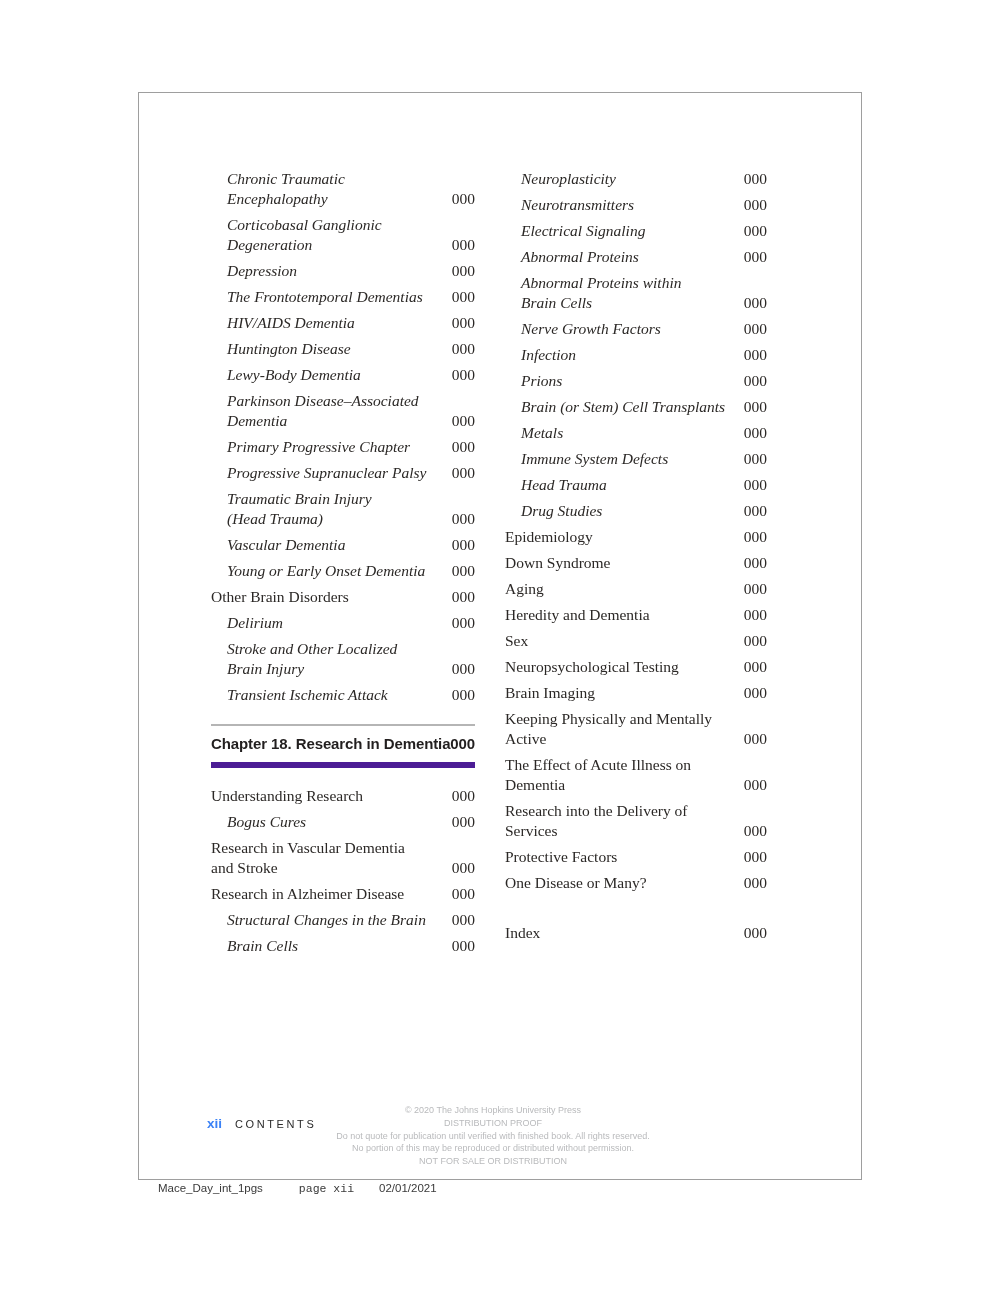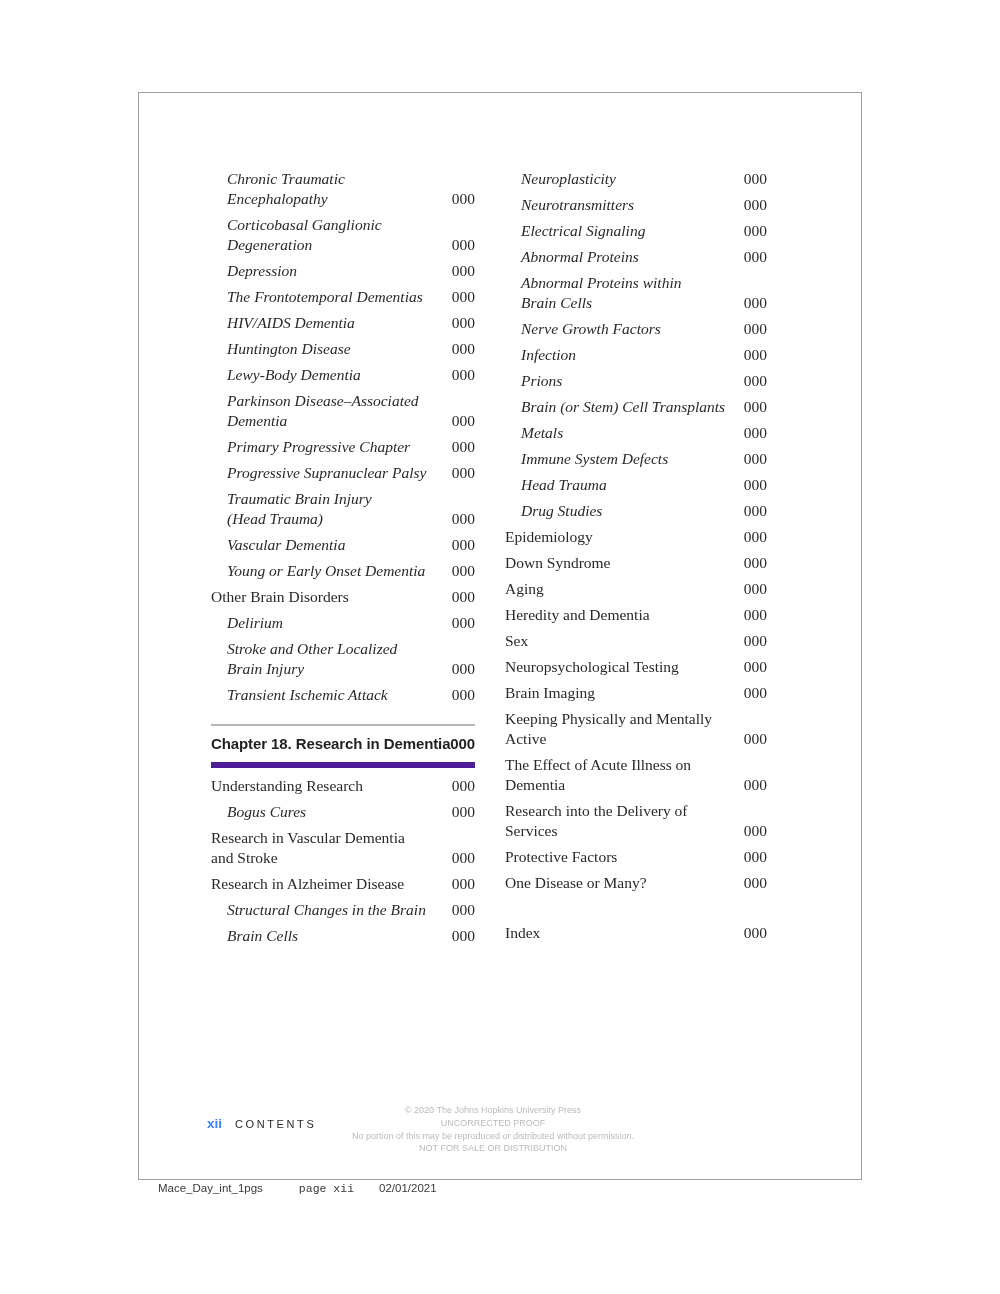"Understanding Research" .after-chapter { margin-top: 8px -> 18px }
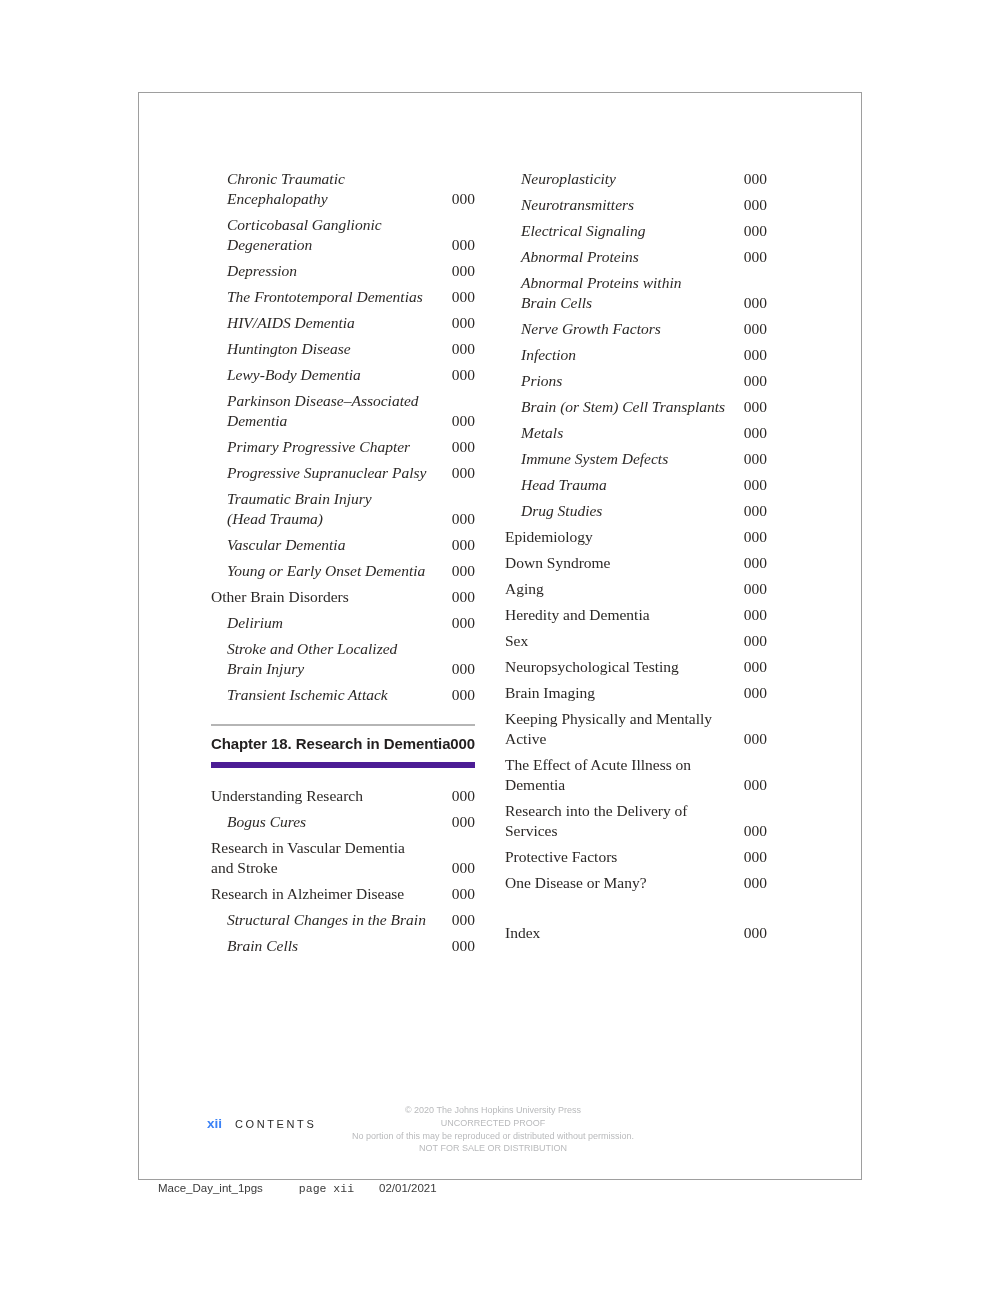"UNCORRECTED PROOF" div { text: UNCORRECTED -> DISTRIBUTION }
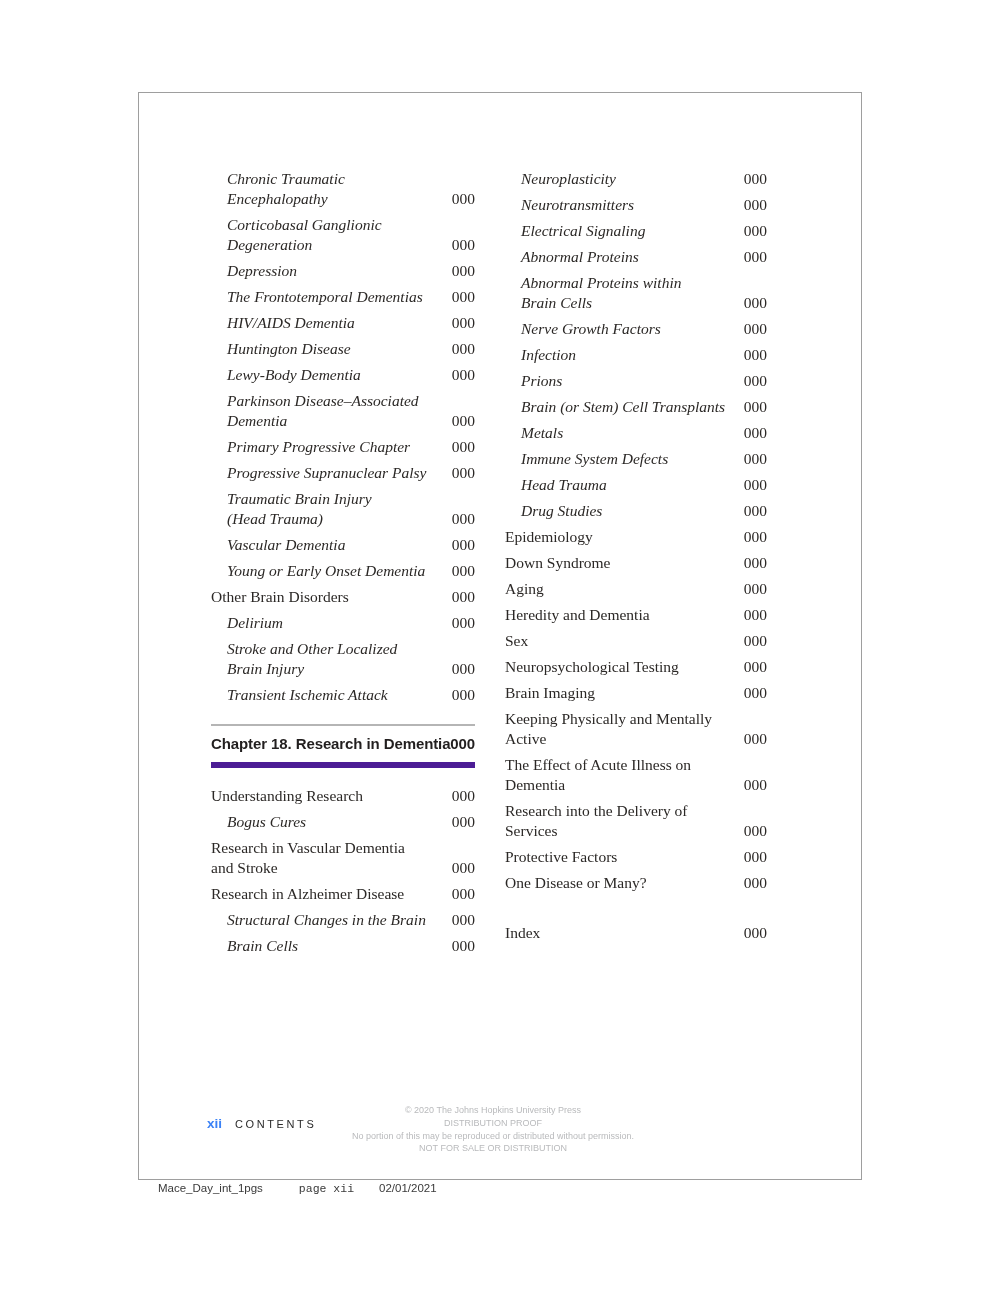"Do not quote for publication" div { html: none -> <div>Do not quote for publication until verified with finished book. All rights reserved.</div> }
